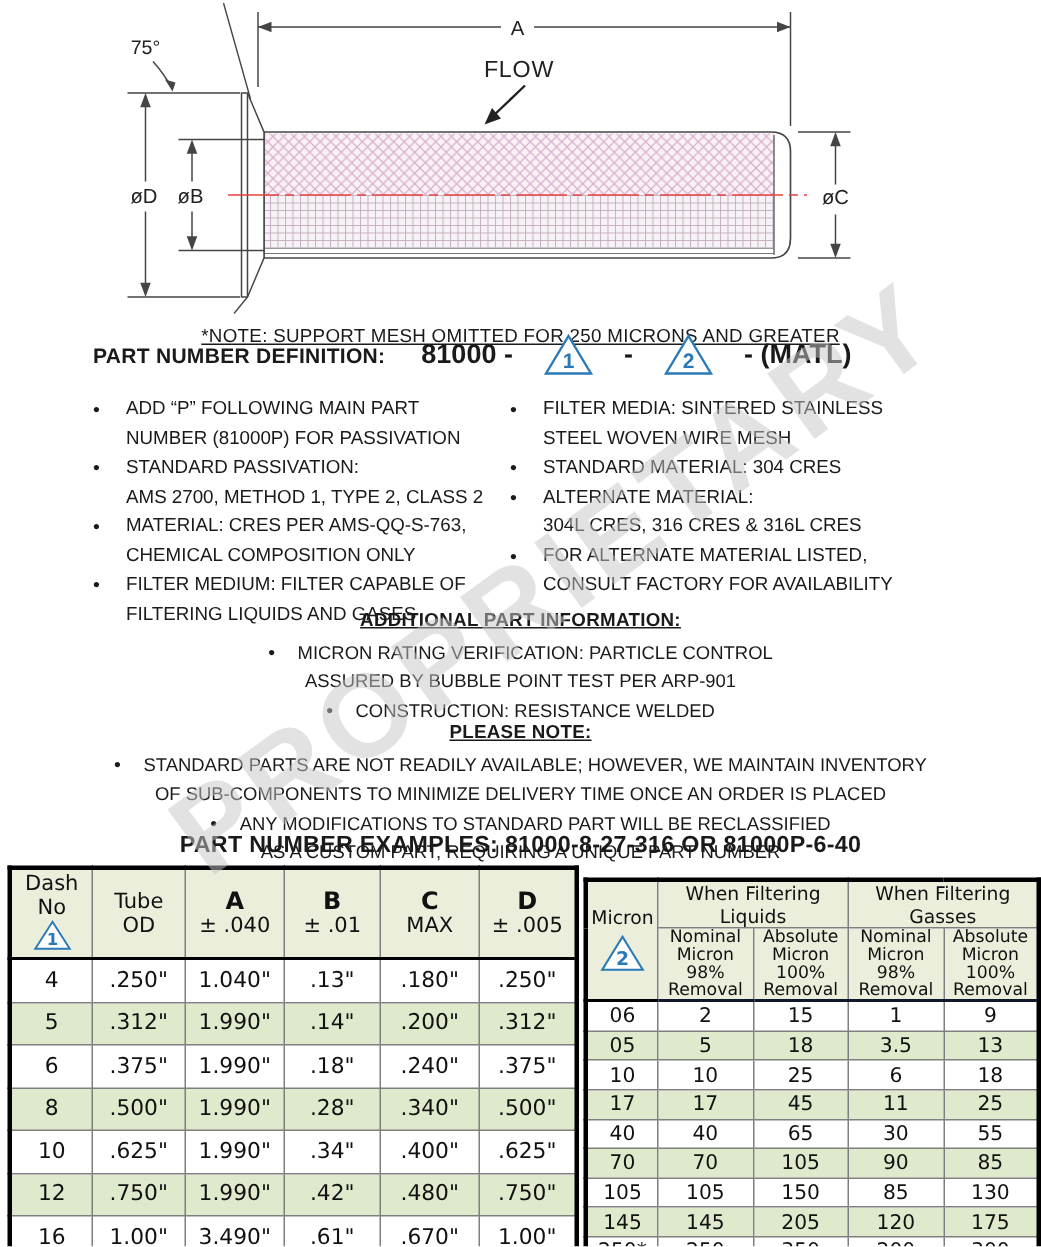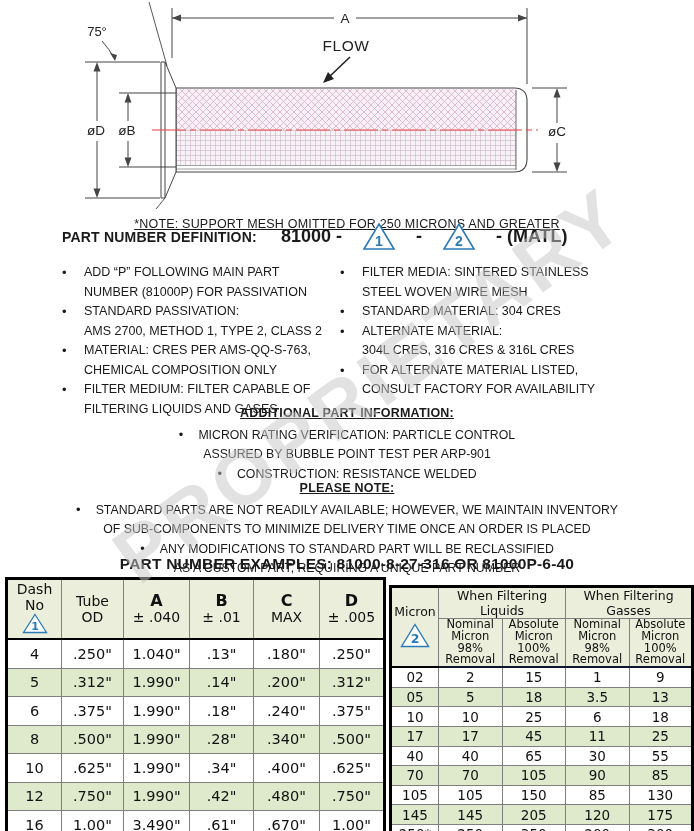"02" td { text: 02 -> 06 }
